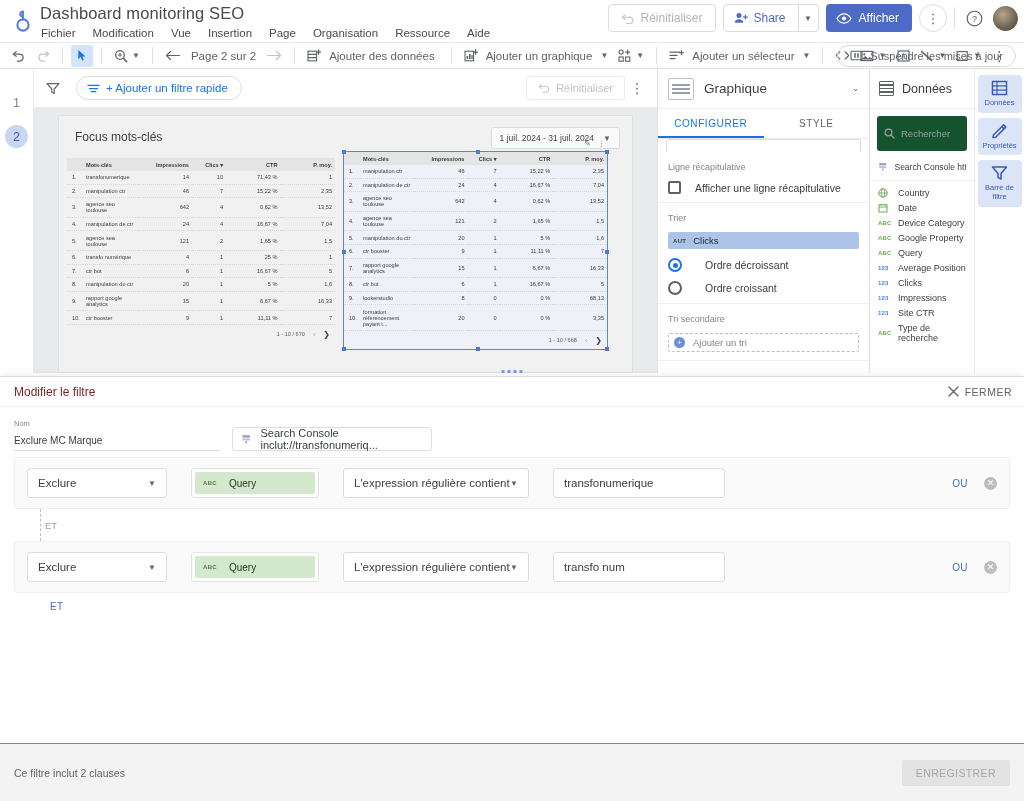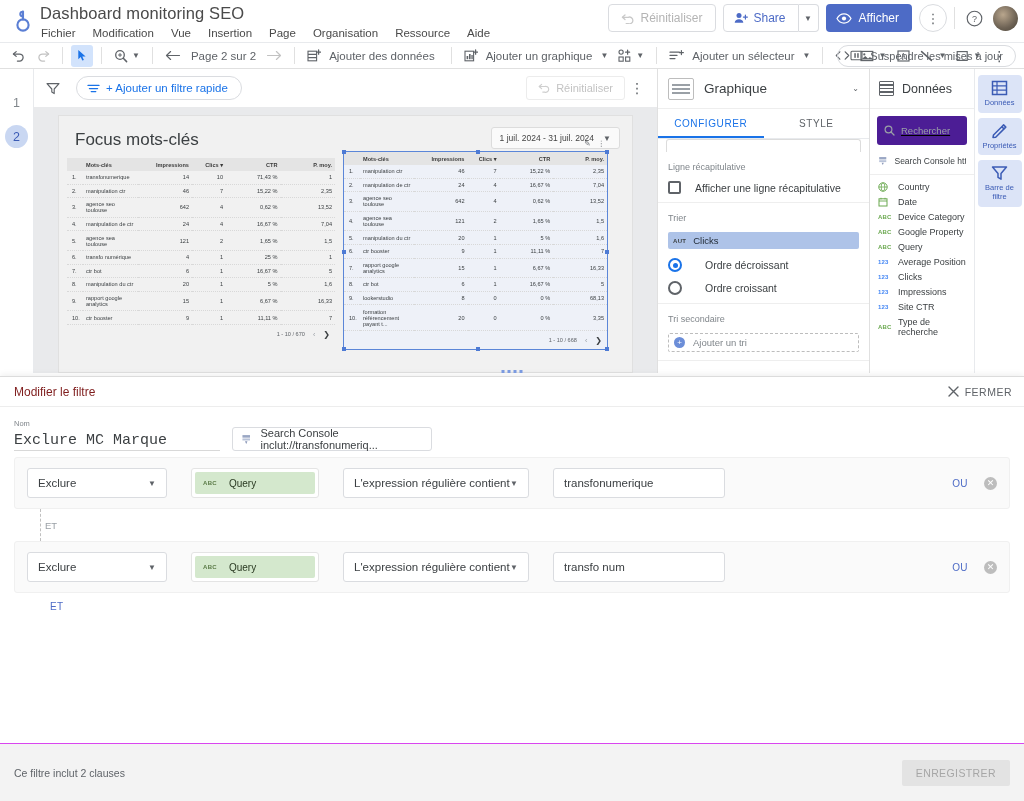"Focus mots-clés" .rep-title { font-size: 17px -> 12px }
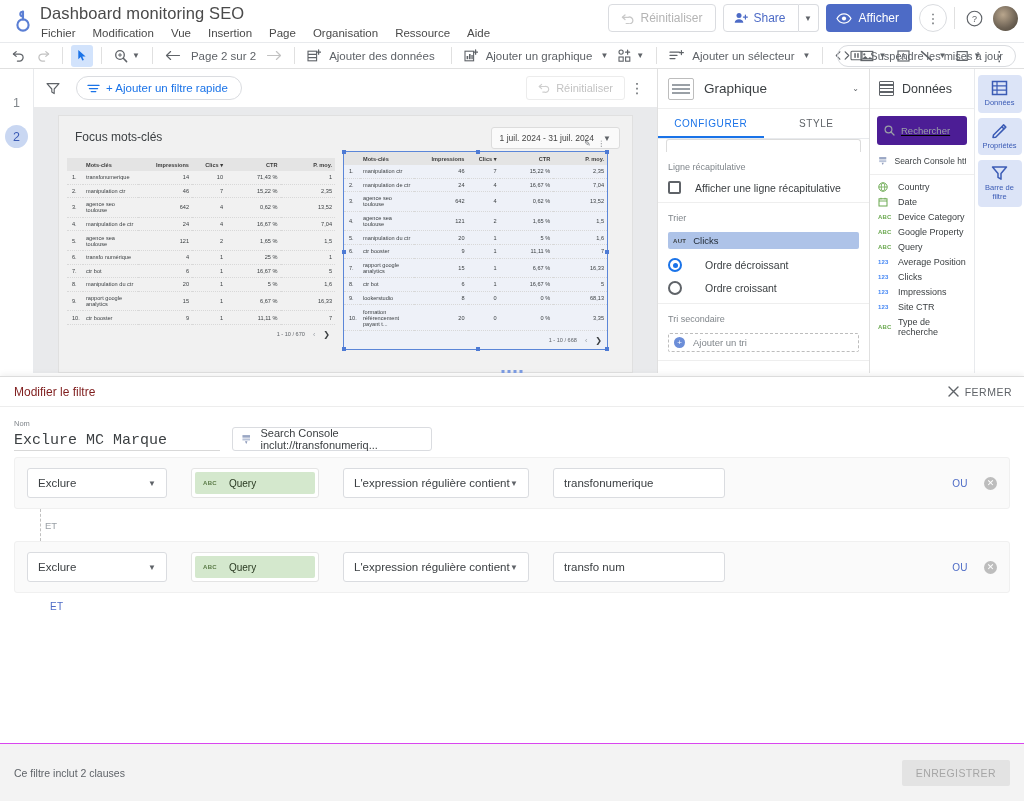"Rechercher" .search-box { background: #4c1d95 -> #14532d; height: 29px -> 35px; text-decoration: underline -> none }
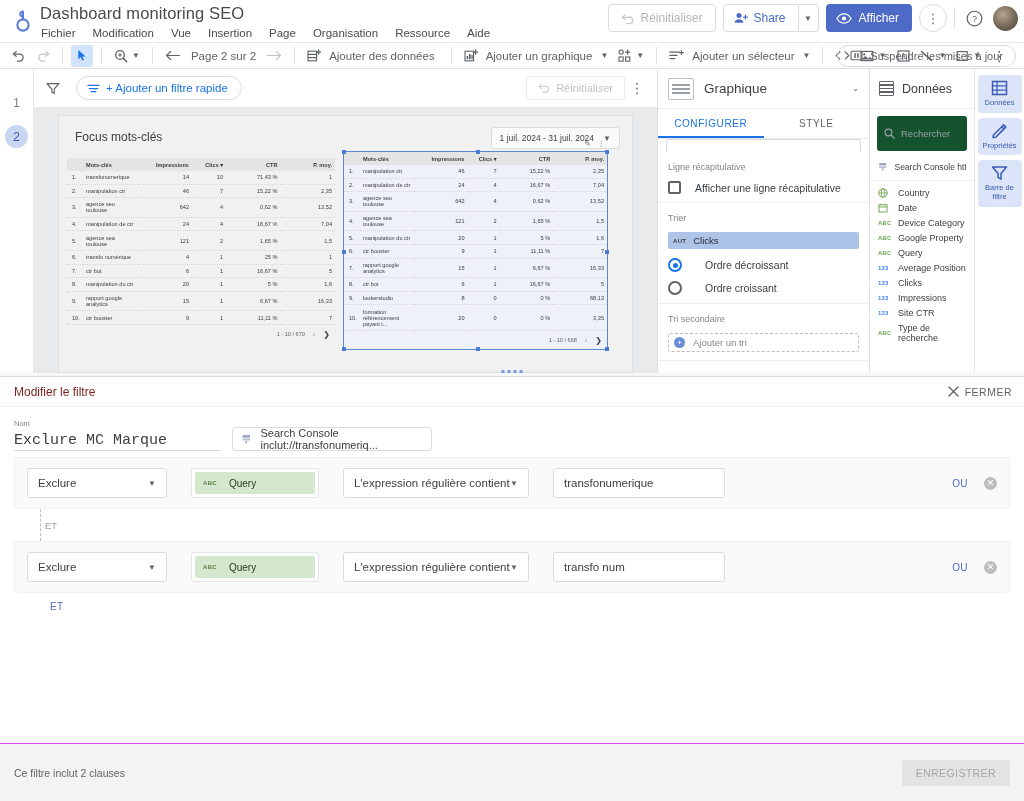"Exclure MC Marque" .nom-in { font-family: Liberation Mono, monospace -> Liberation Sans, sans-serif; font-size: 15px -> 10px }
